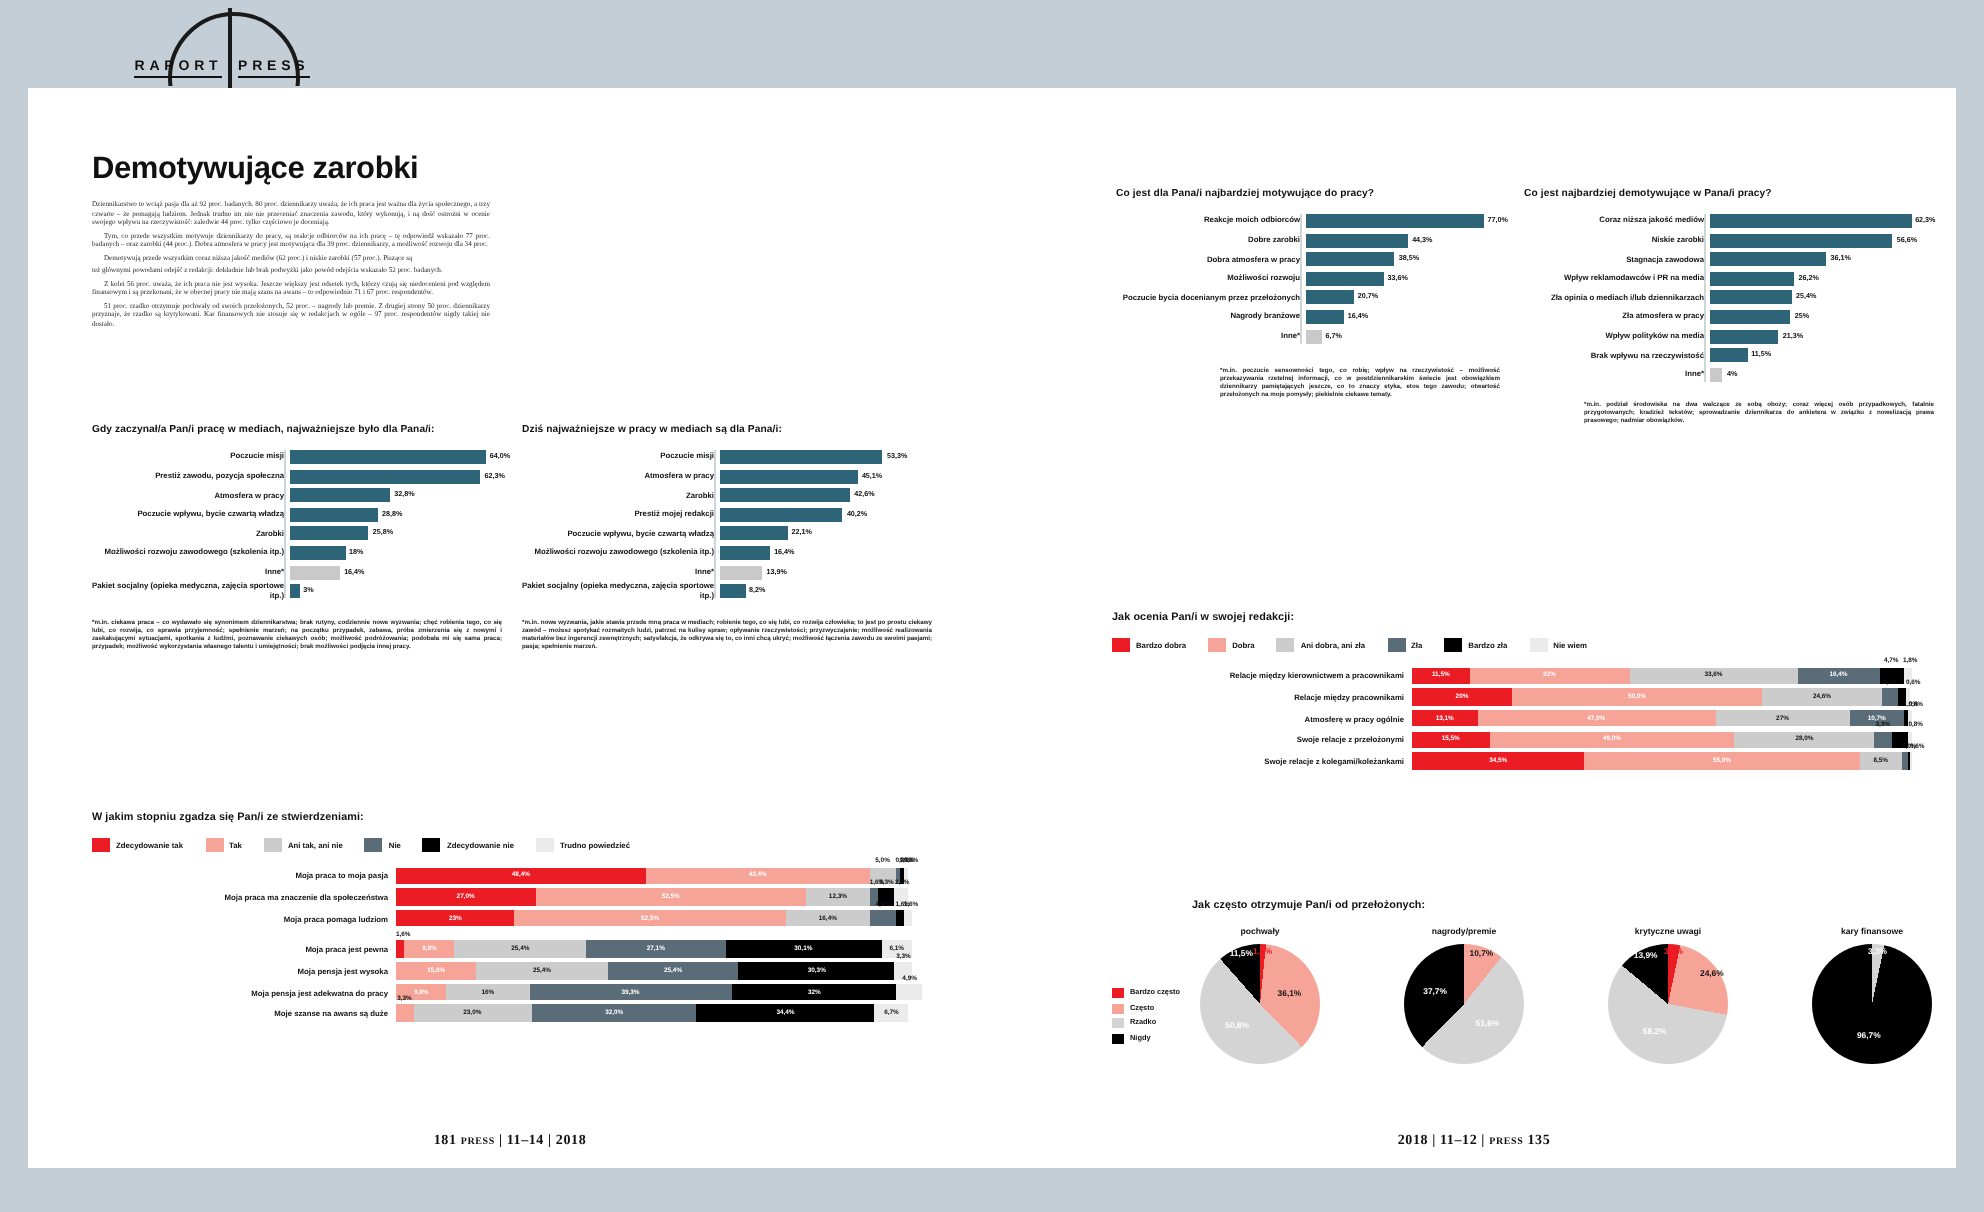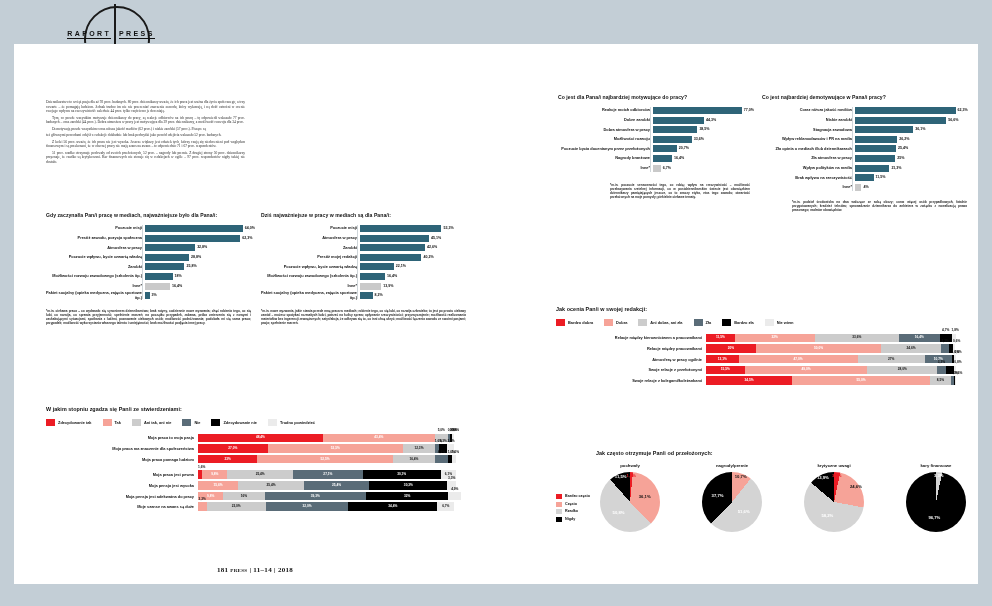"Demotywujące zarobki" h1.title { html: none -> <h1>Demotywujące zarobki</h1> }
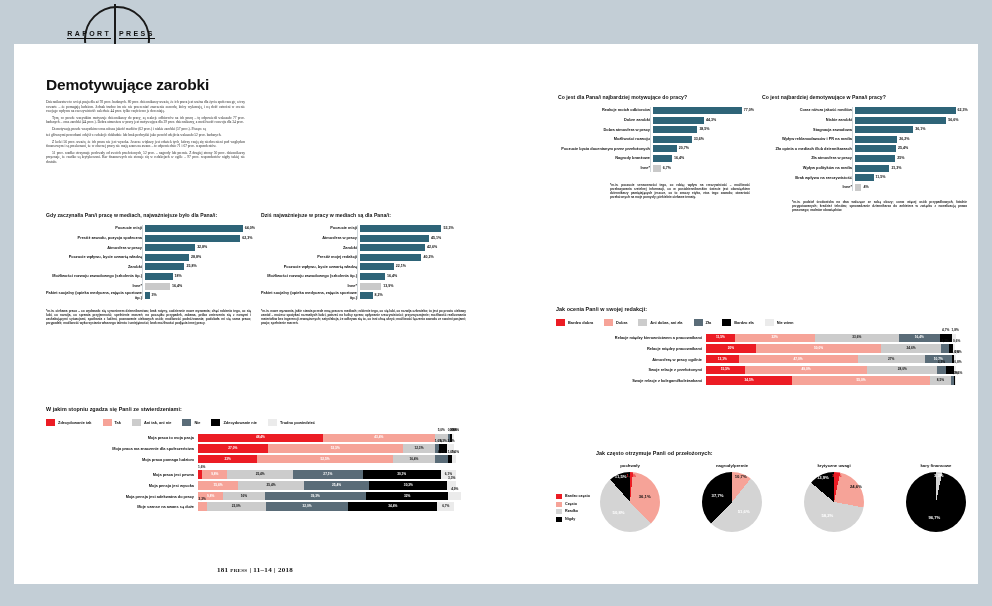"2018 | 11–12 | press" div.folio { html: none -> <div> <span>2018 | 11–12 |</span> <span>press</span> <span>135</span> </div> }
